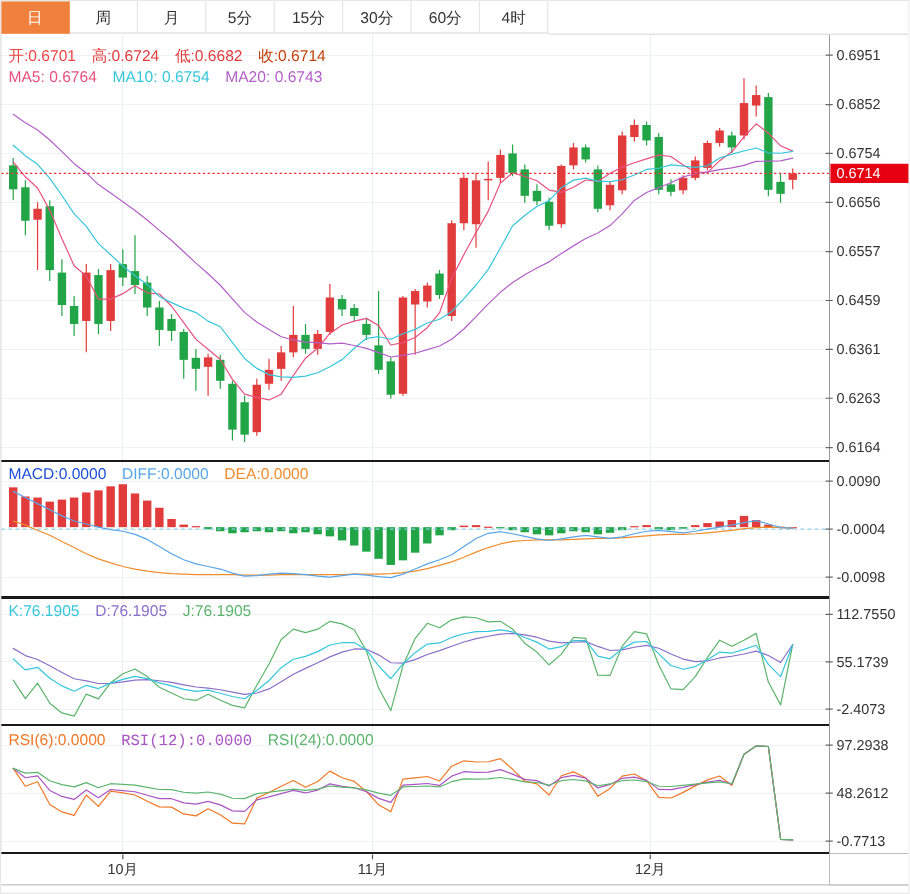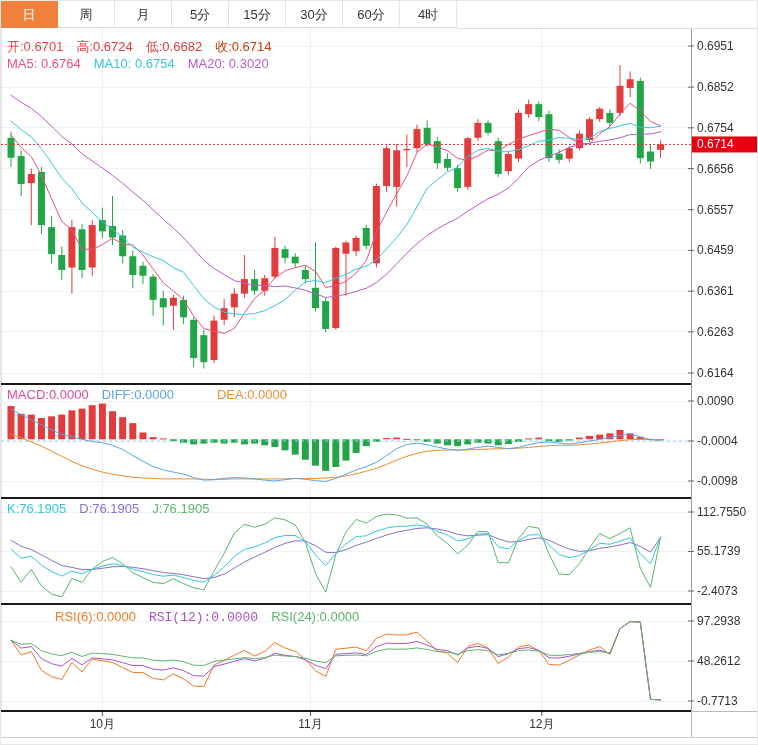"MA20: 0.3020" span { text: 0.3020 -> 0.6743 }
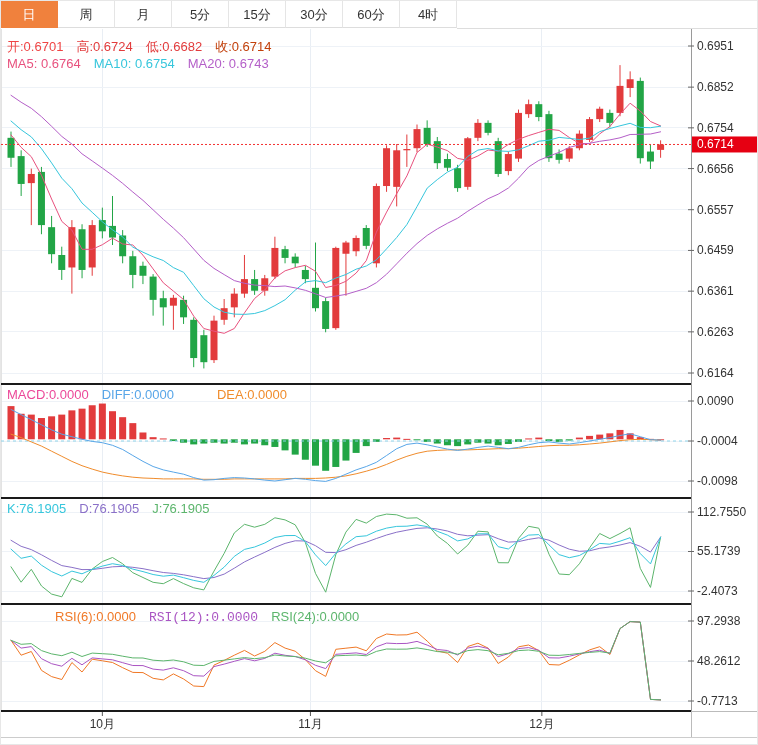"MACD:0.0000" span { color: #ec4899 -> #1d4ed8 }
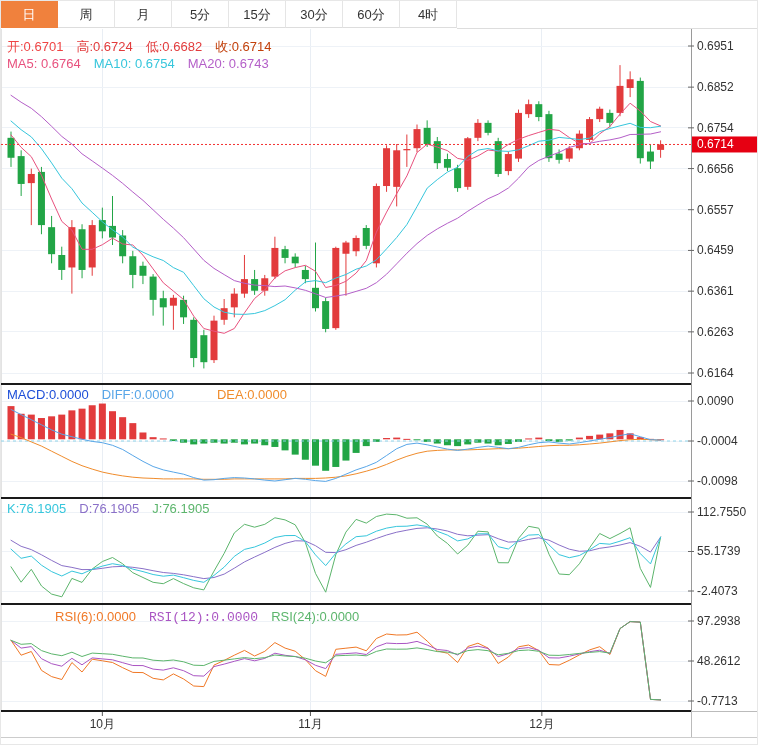"DEA:0.0000" span { margin-left: 30px -> none }
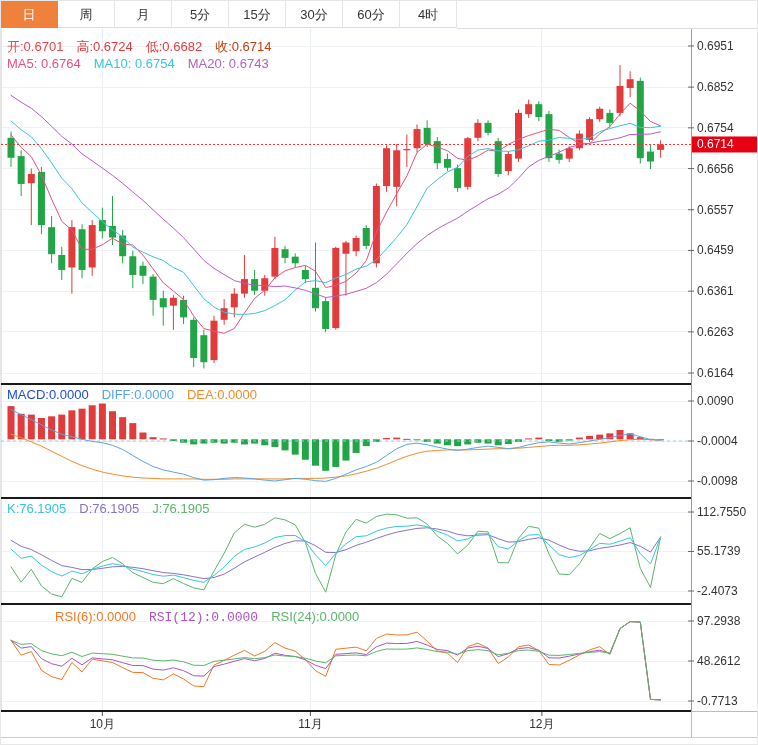"RSI(6):0.0000" span { margin-left: 48px -> none }
